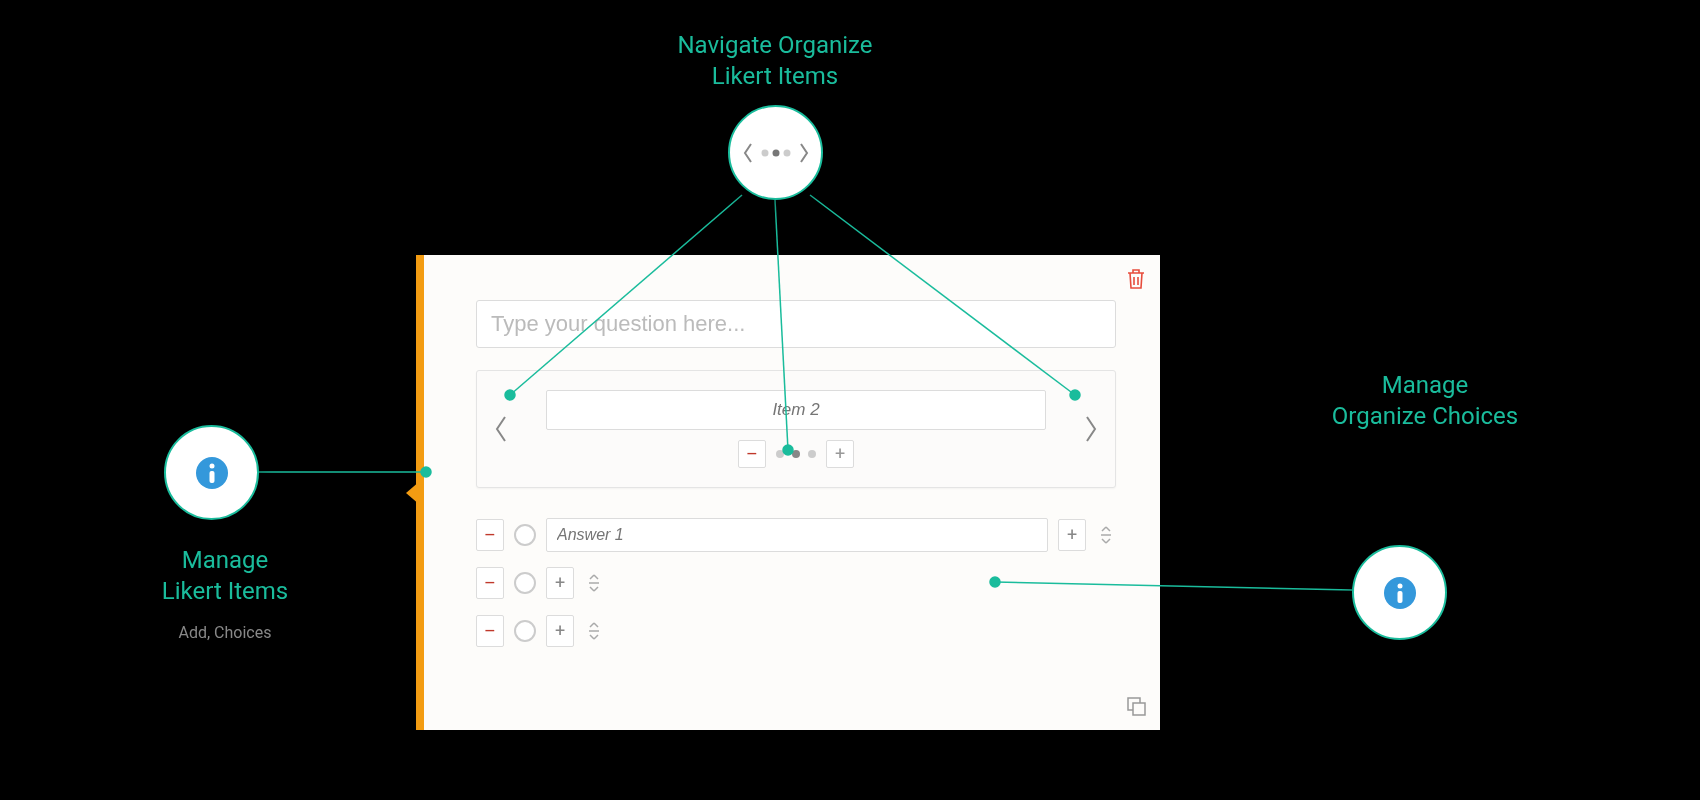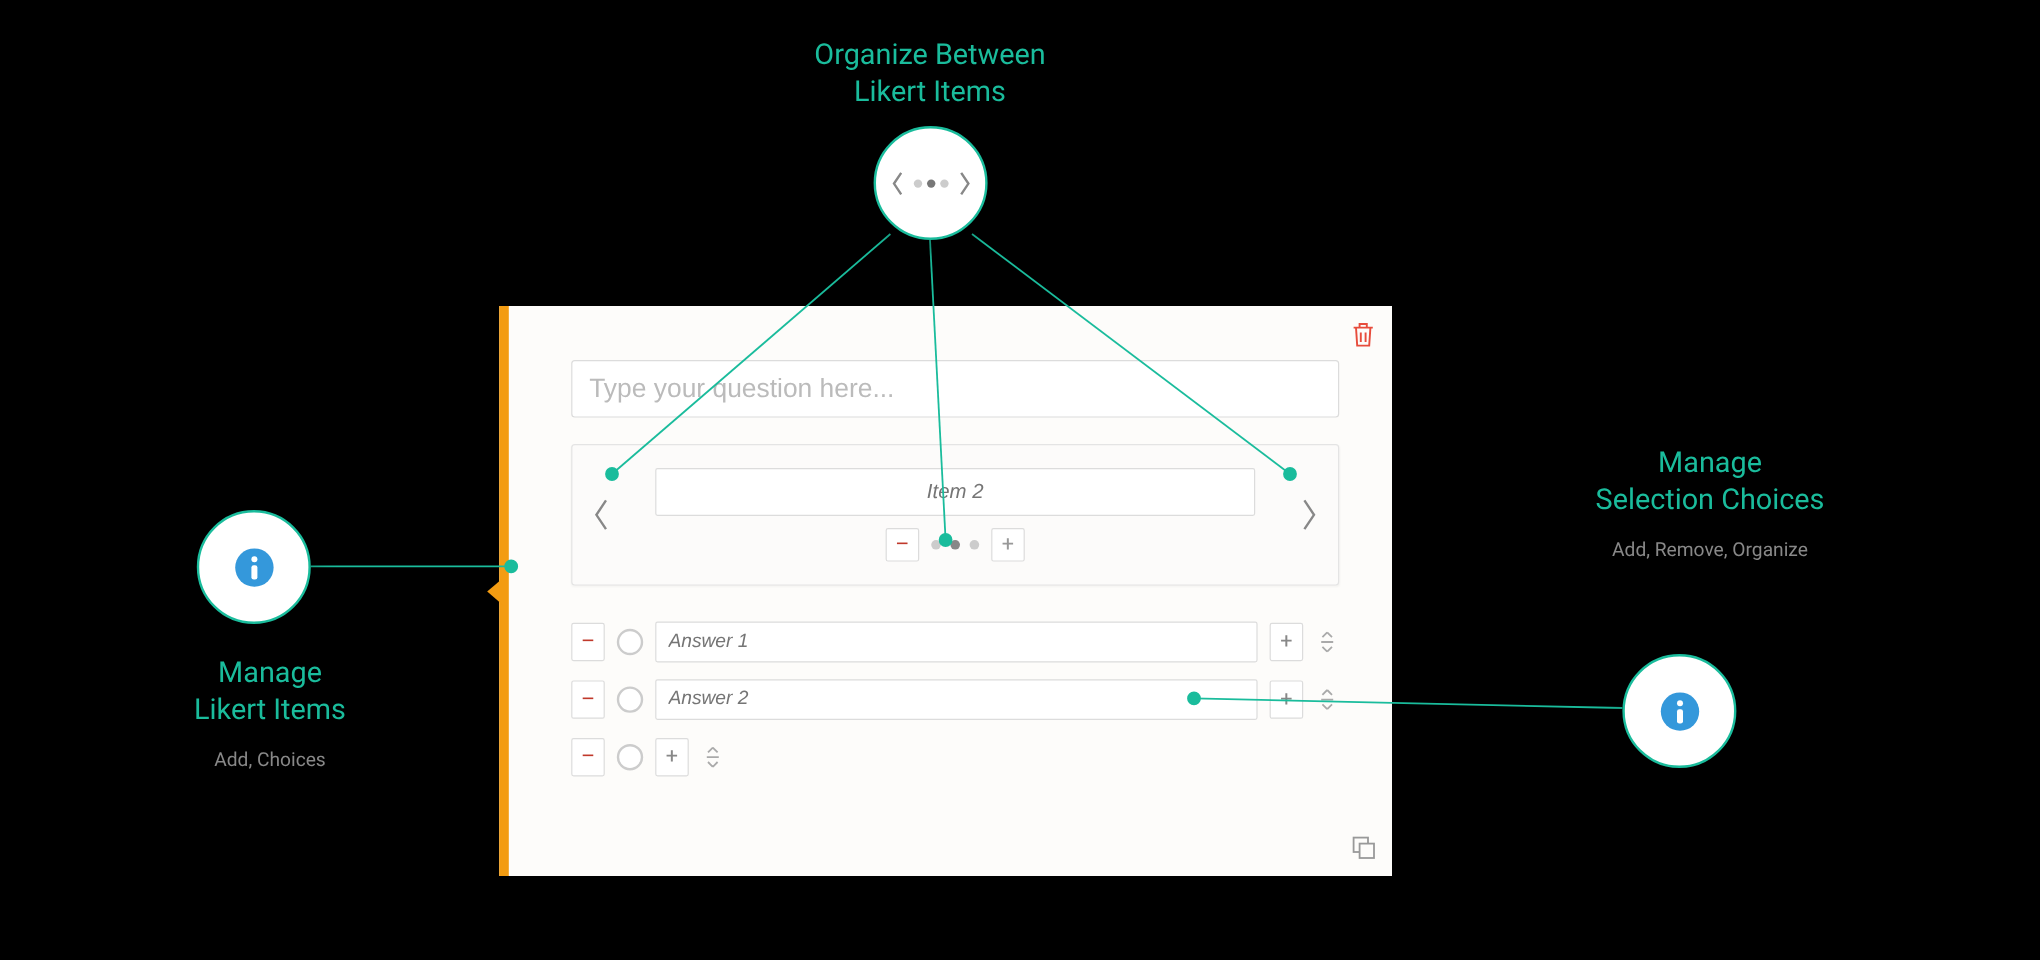"Organize Between" span { text: Organize Between -> Navigate Organize }
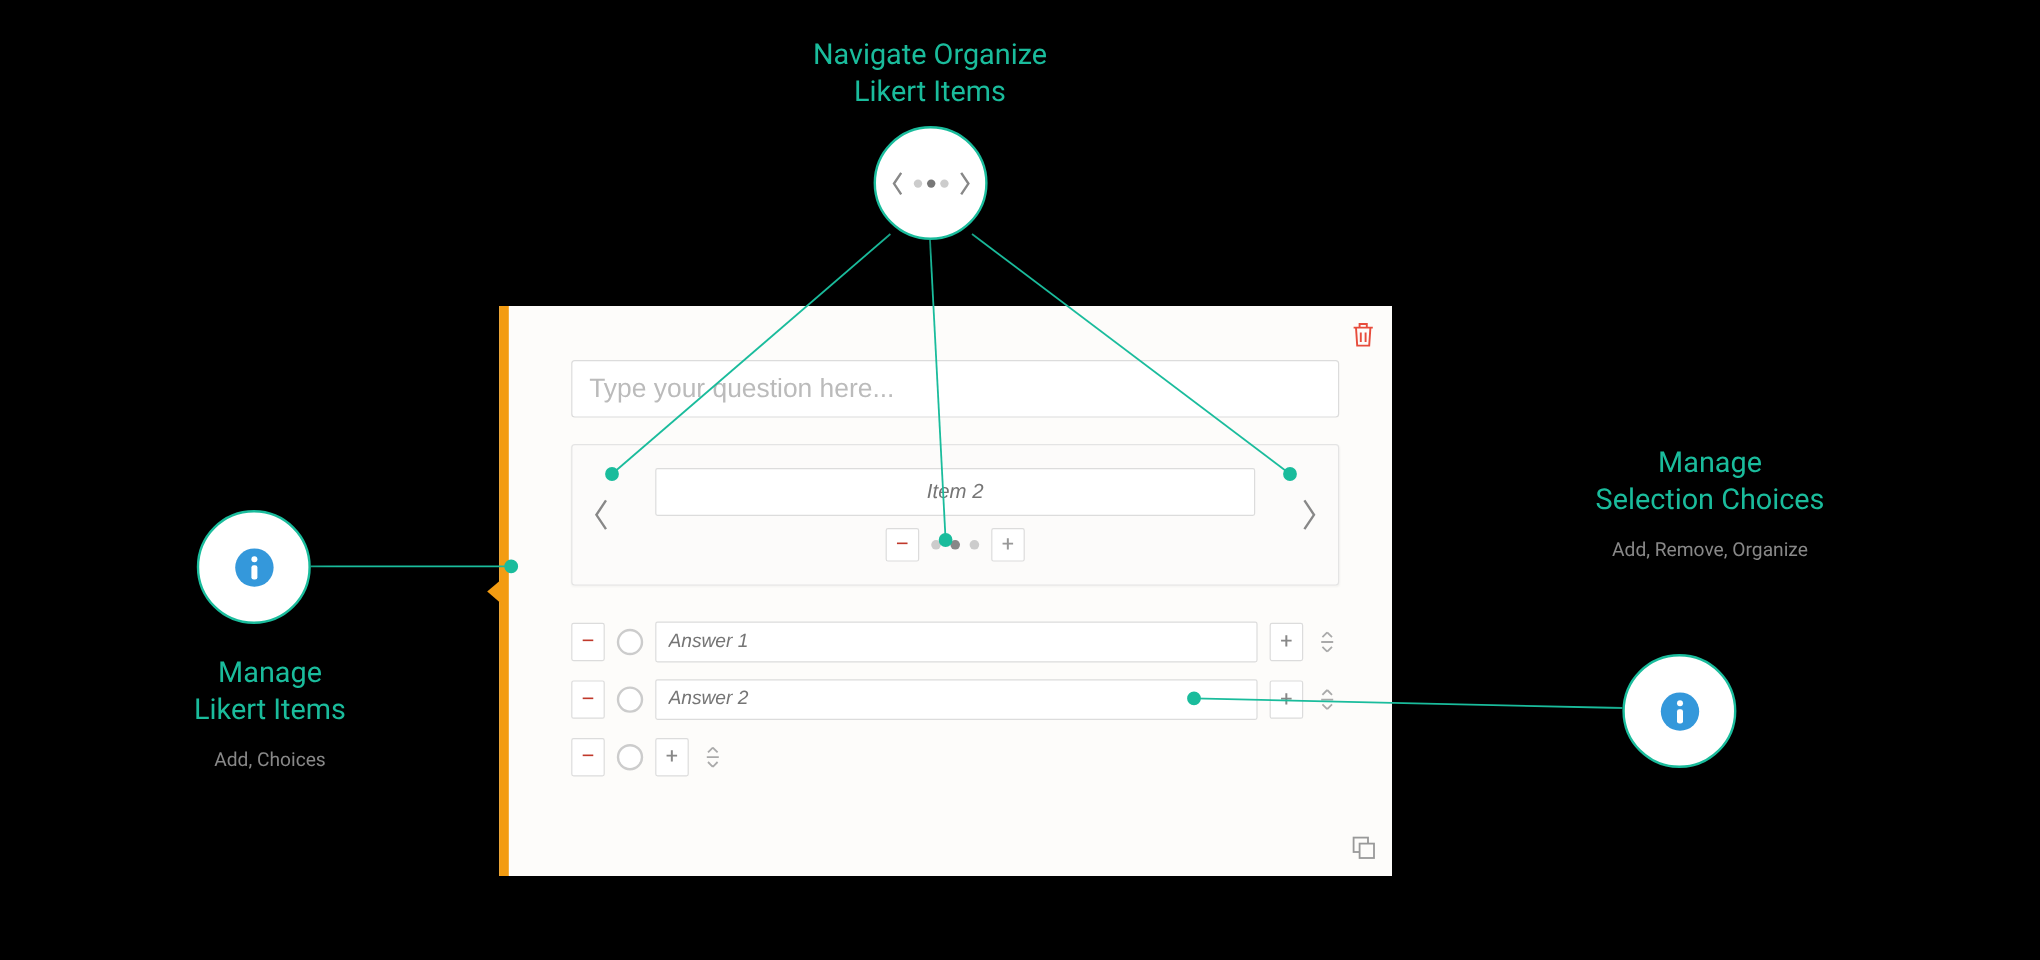"Selection Choices" span { text: Selection -> Organize }
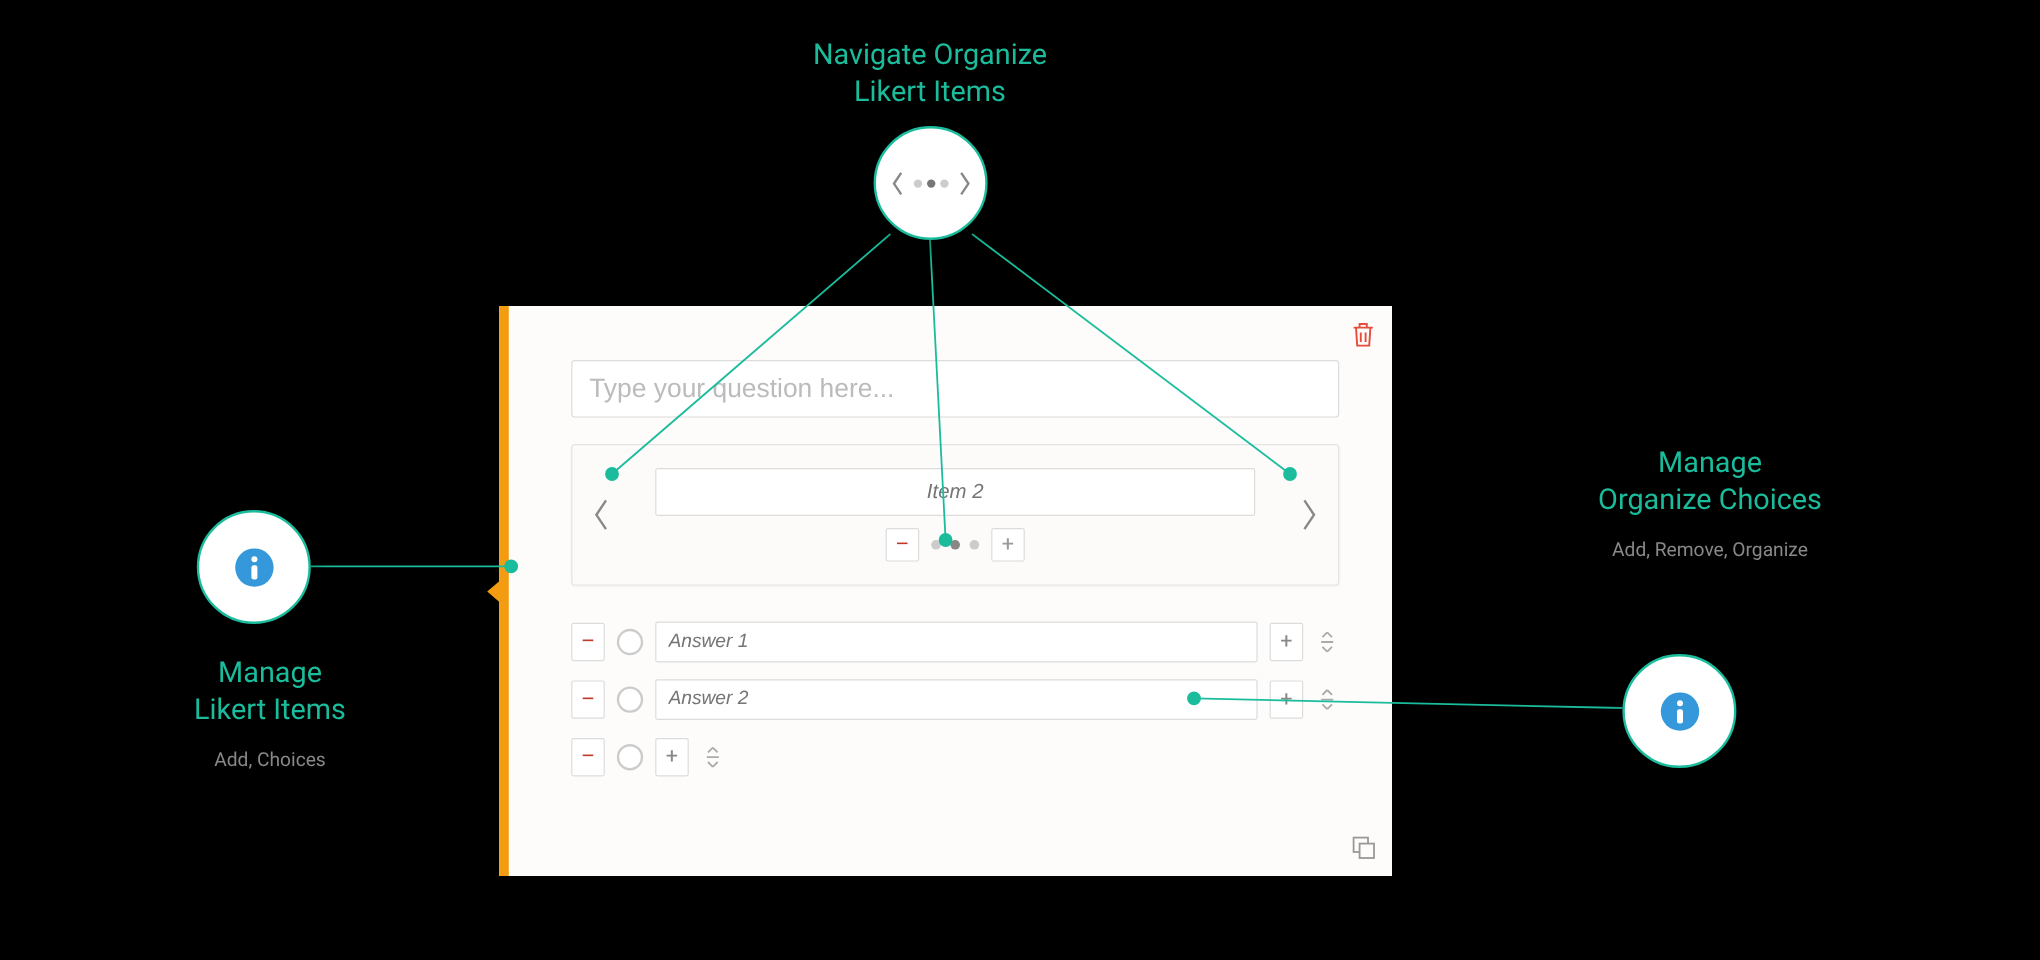"Add, Remove, Organize" div.callout-sub { html: <div>Add, Remove, Organize</div> -> none }
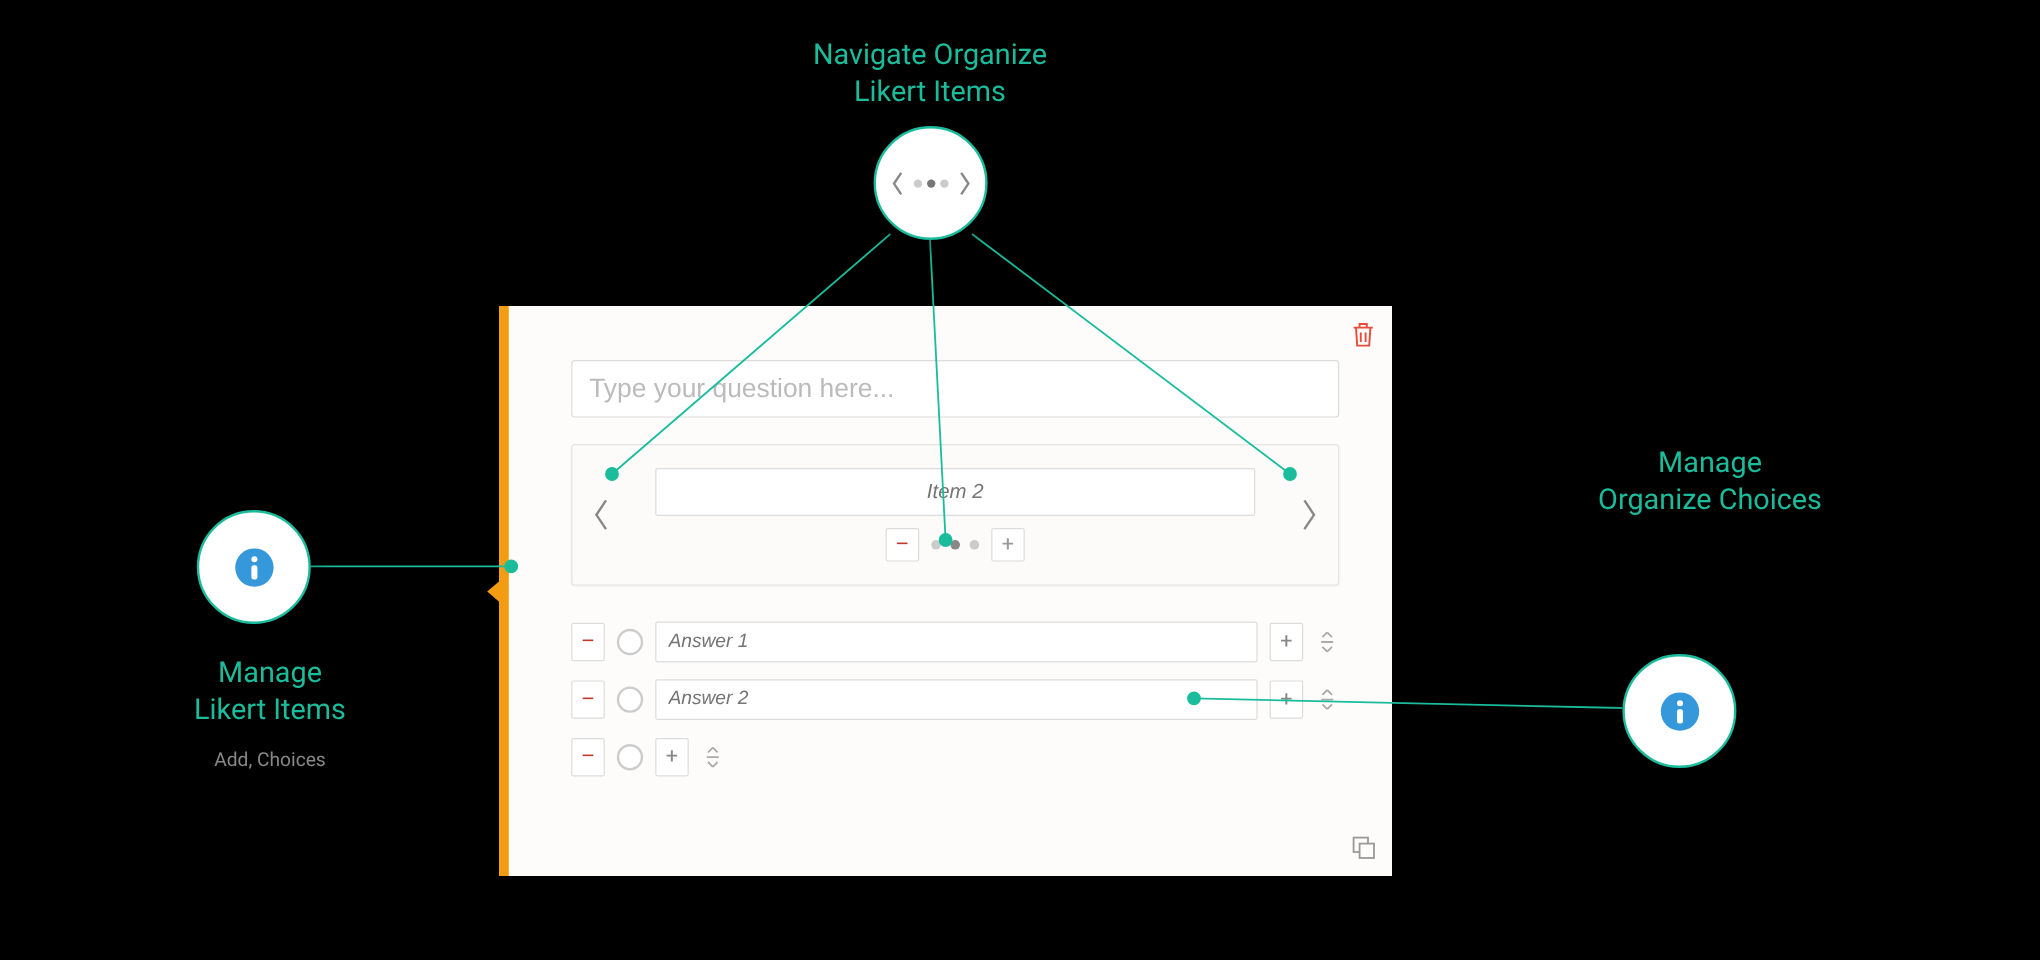"Answer 2" input.ainput { html: <input> -> none }
